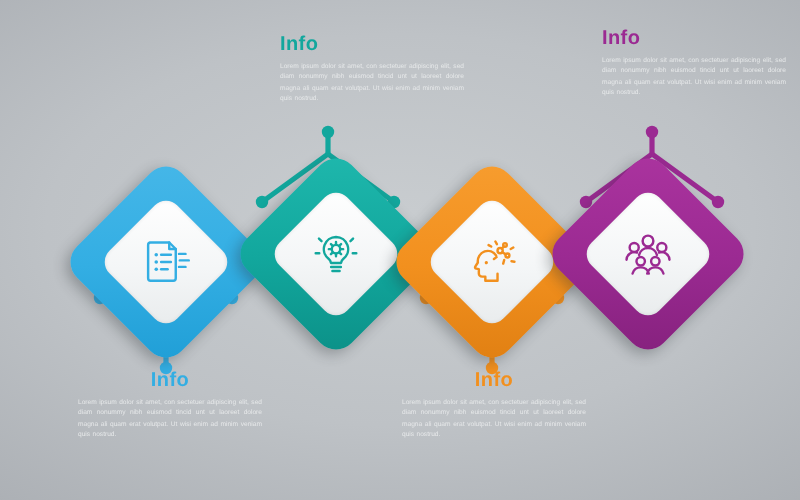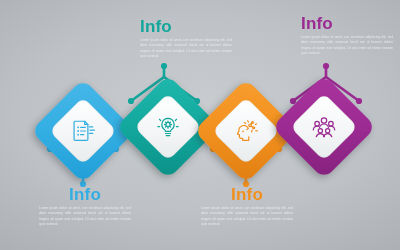"Info" .info-title { font-size: 17px -> 10px }
